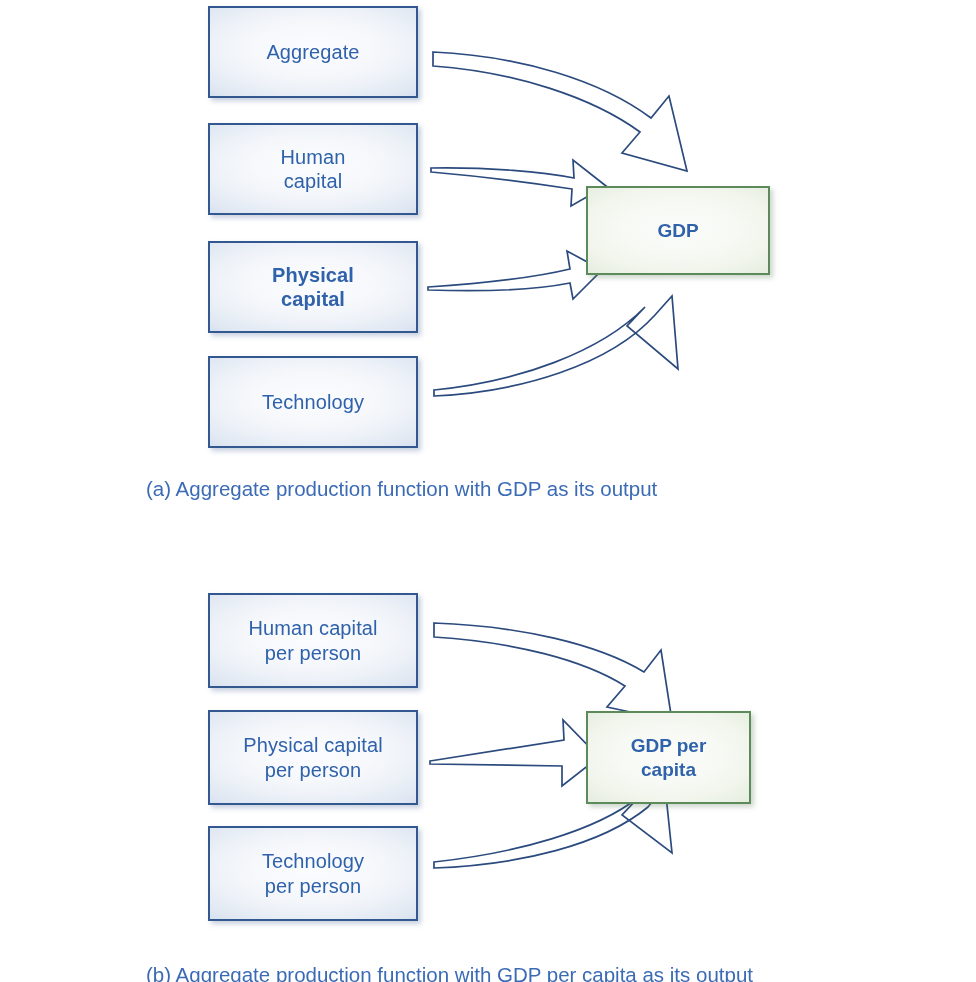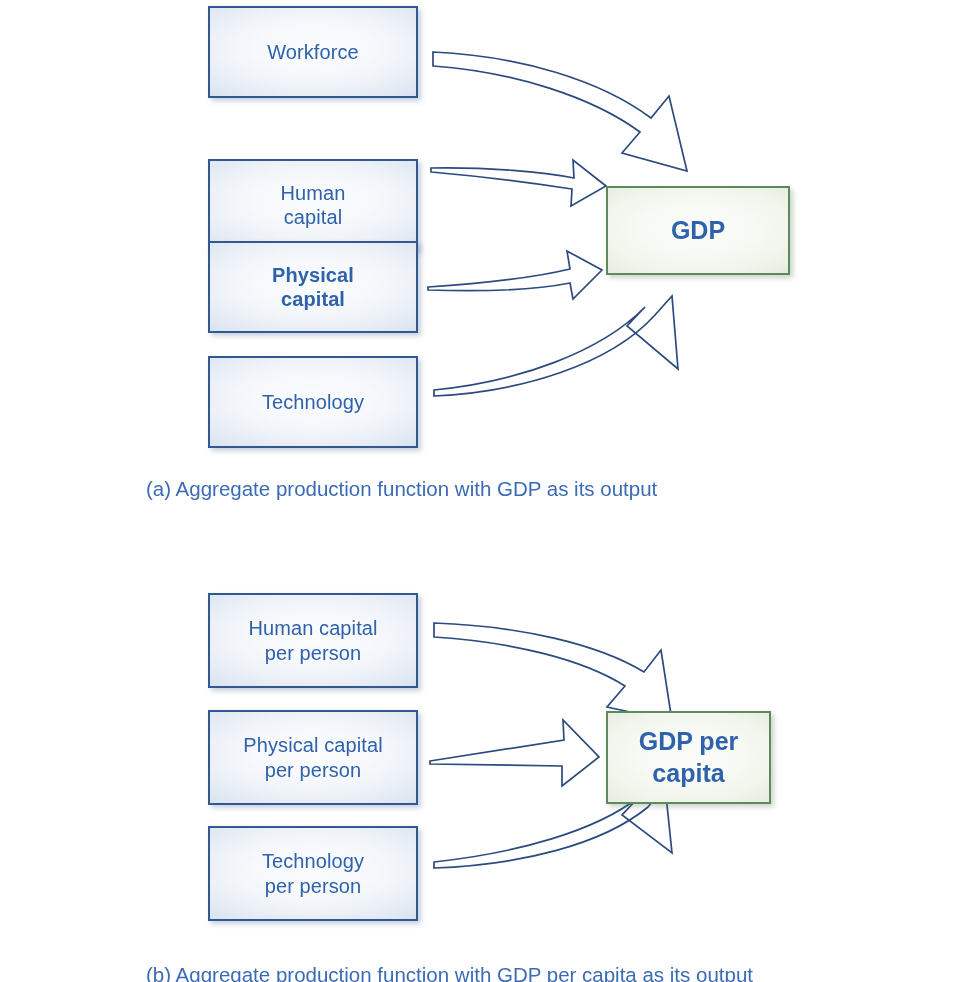"Workforce" span.label { text: Workforce -> Aggregate }
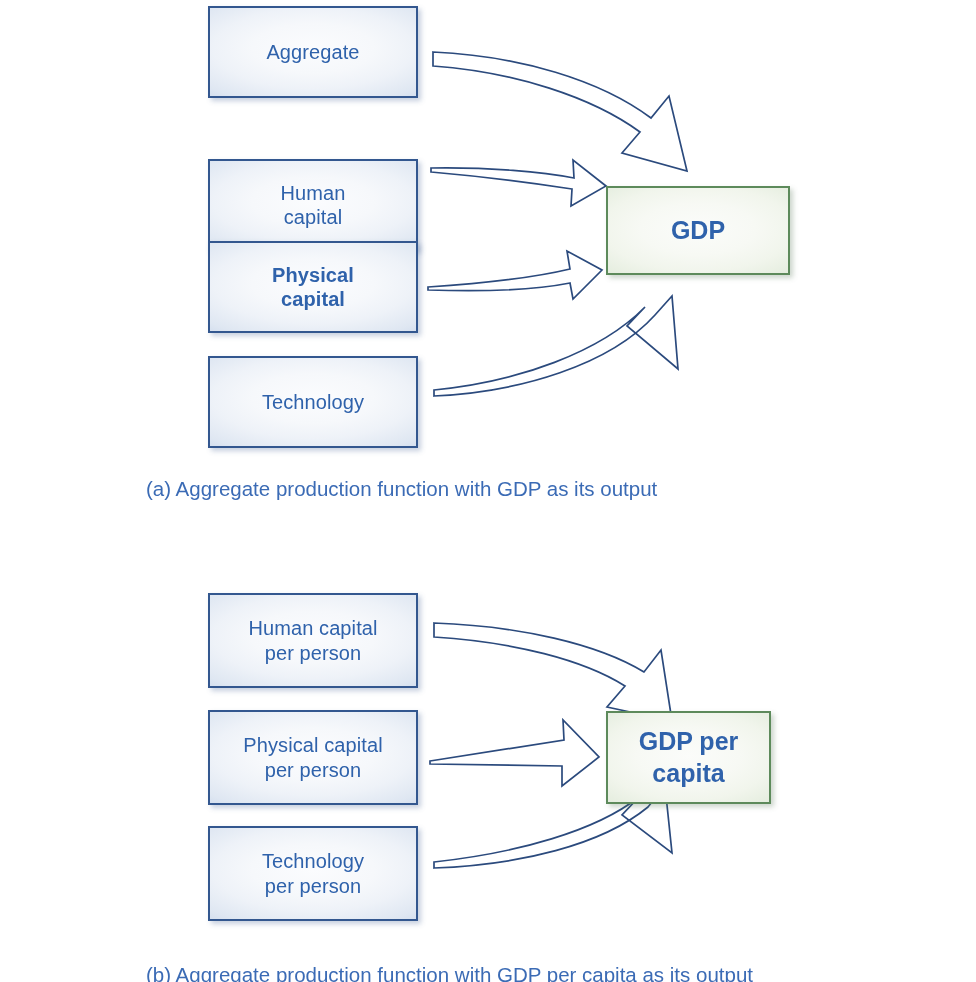"Human" div.node-box { margin-top: 36px -> none }
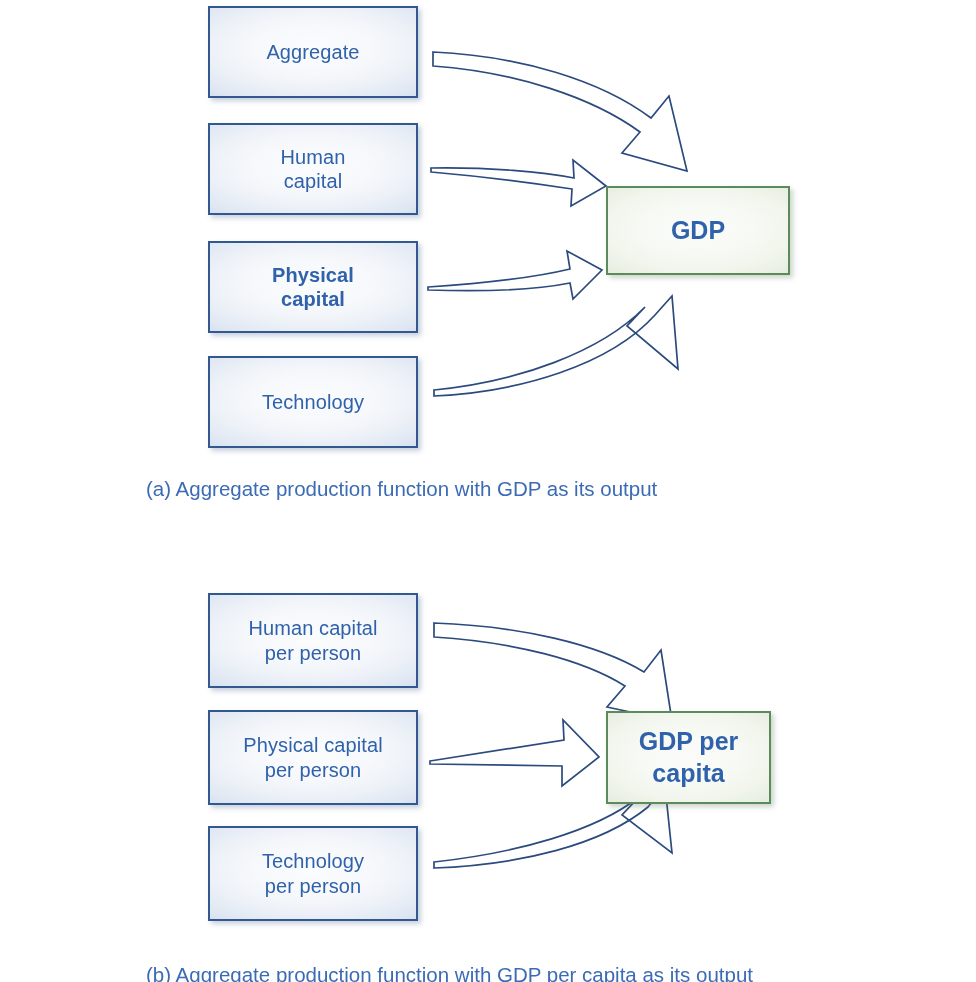"GDP" .out-box { font-size: 25px -> 19px; margin-left: 20px -> none }
